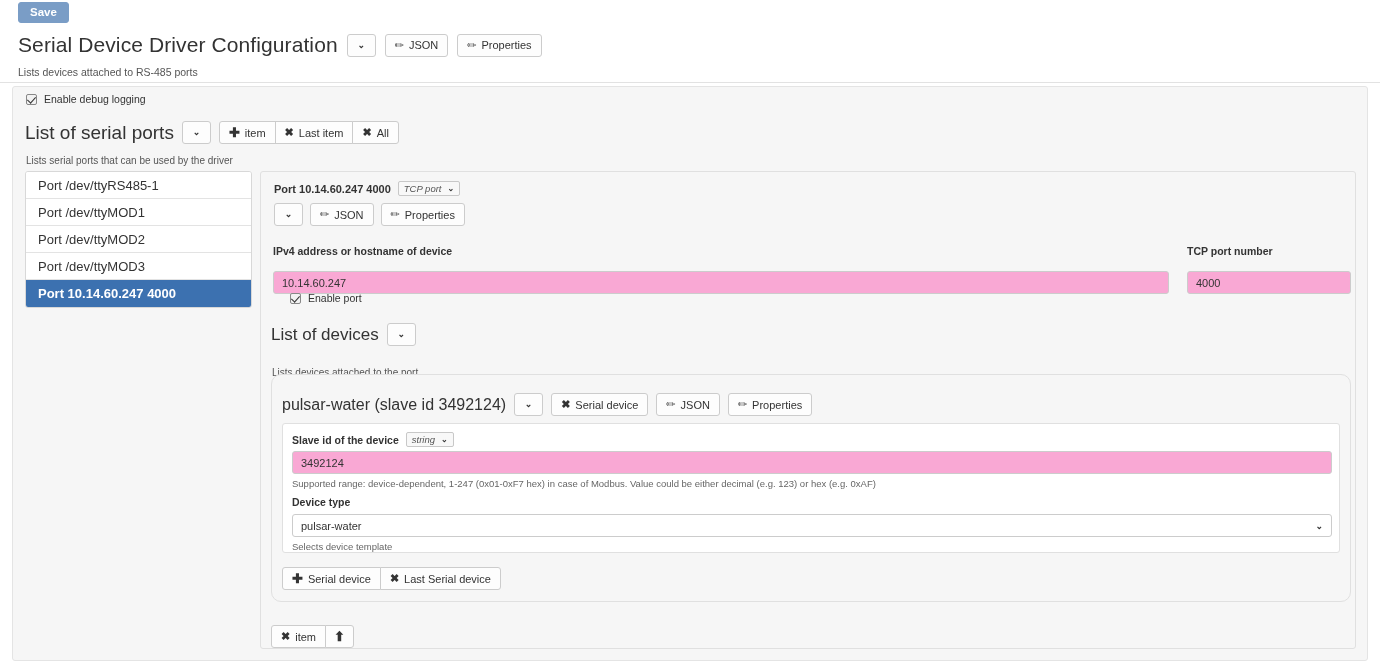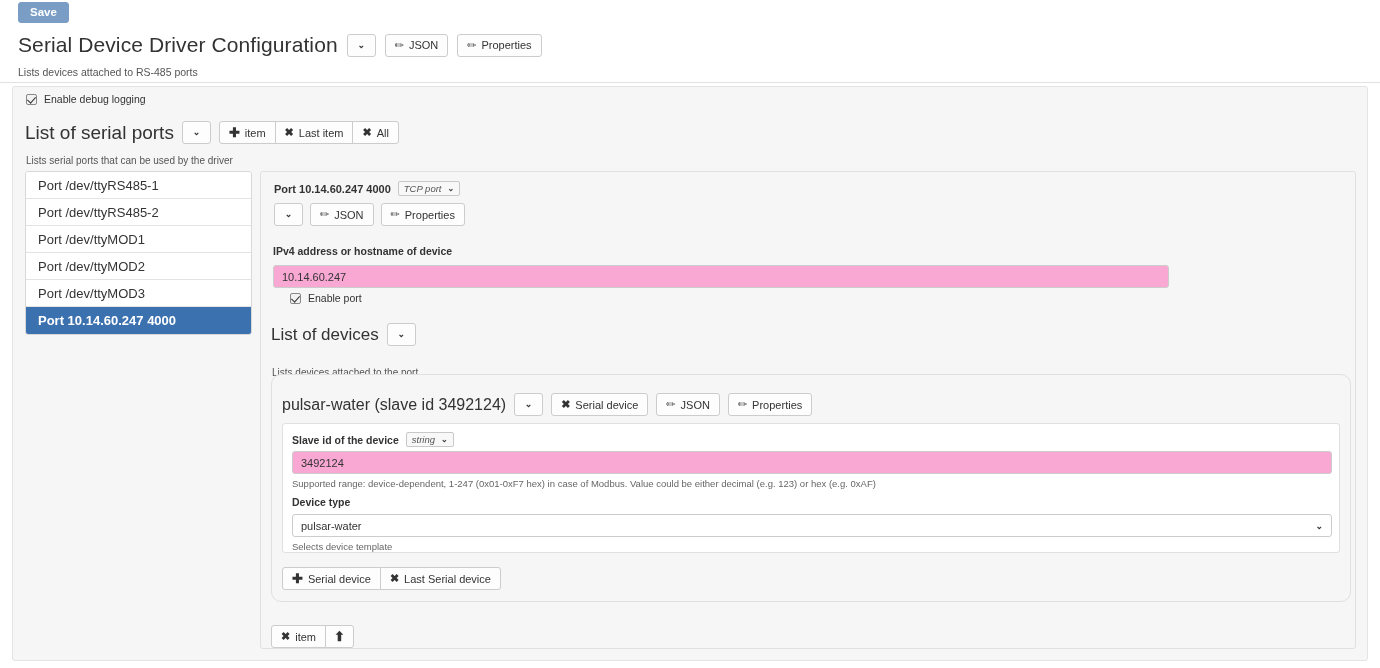"Port /dev/ttyRS485-2" div.port-item { html: <div>Port /dev/ttyRS485-2</div> -> none }
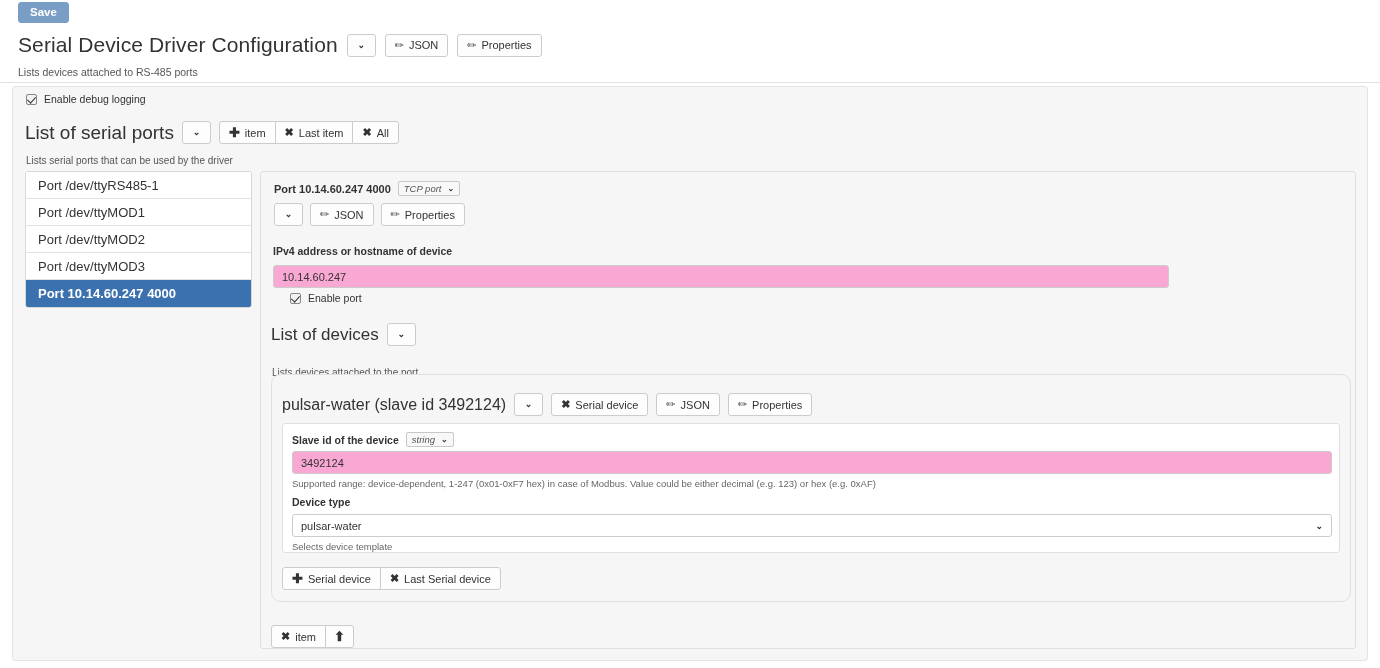"IPv4 address or hostname of" .field-label-mb { margin-bottom: 8px -> 14px }
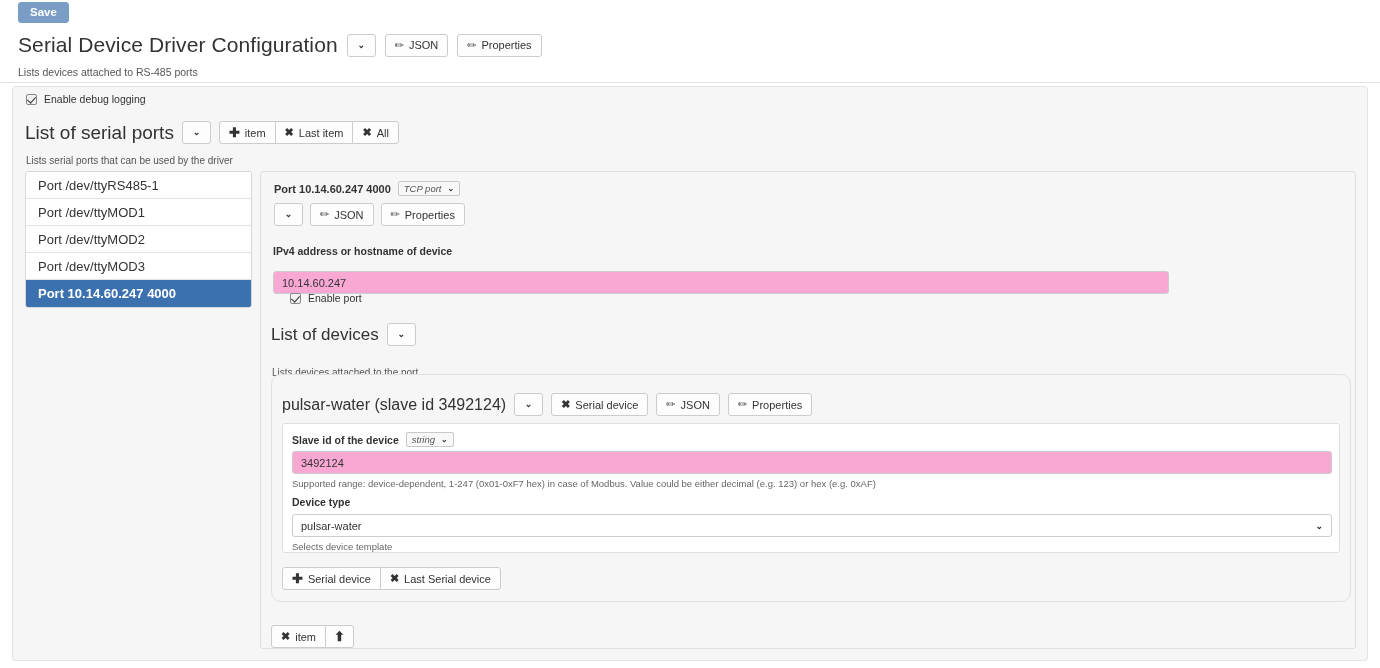"TCP port number" div.tcpport-block { html: none -> <div> <span>TCP port number</span> <input> </div> }
